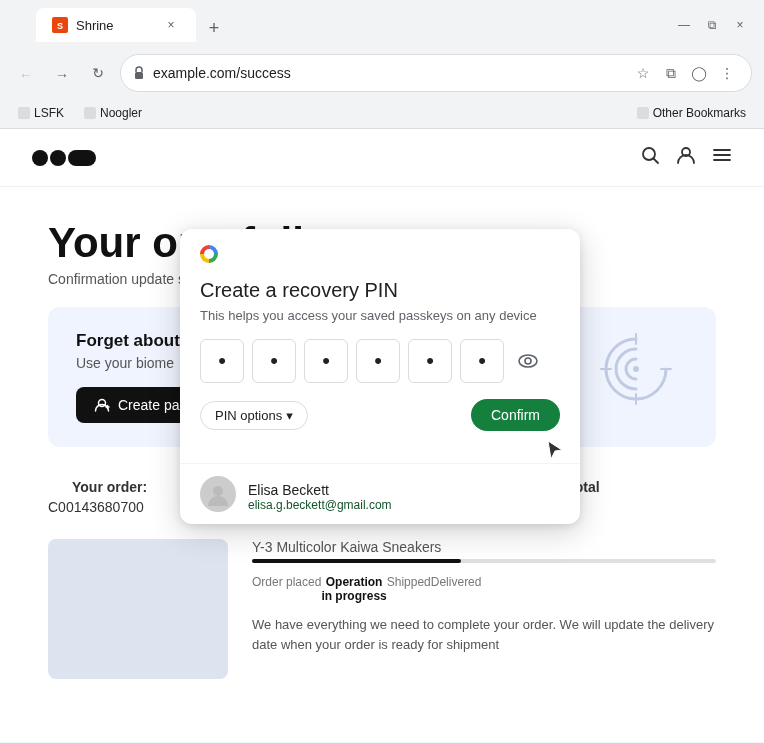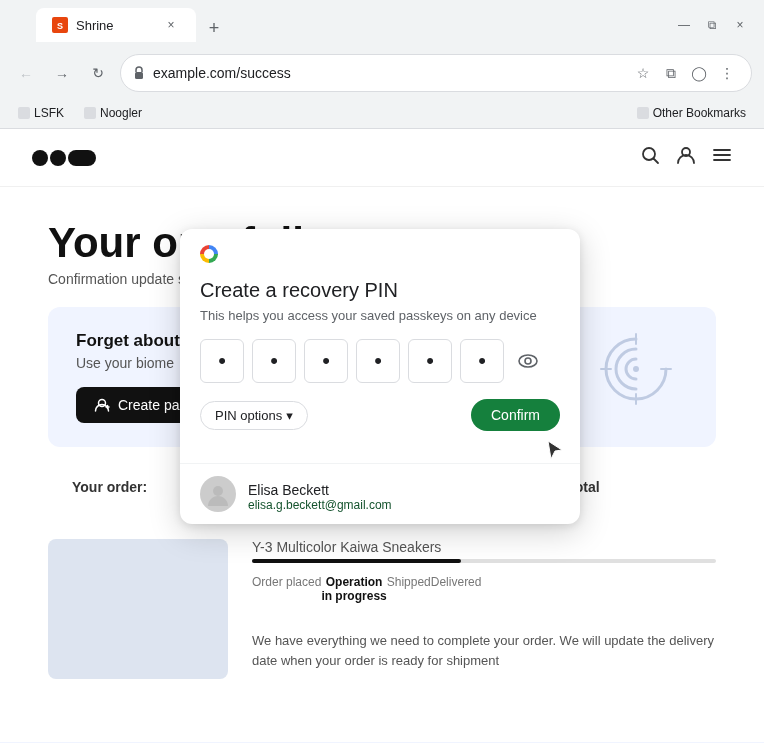"C00143680700" div.order-value { html: none -> <div>C00143680700</div> }
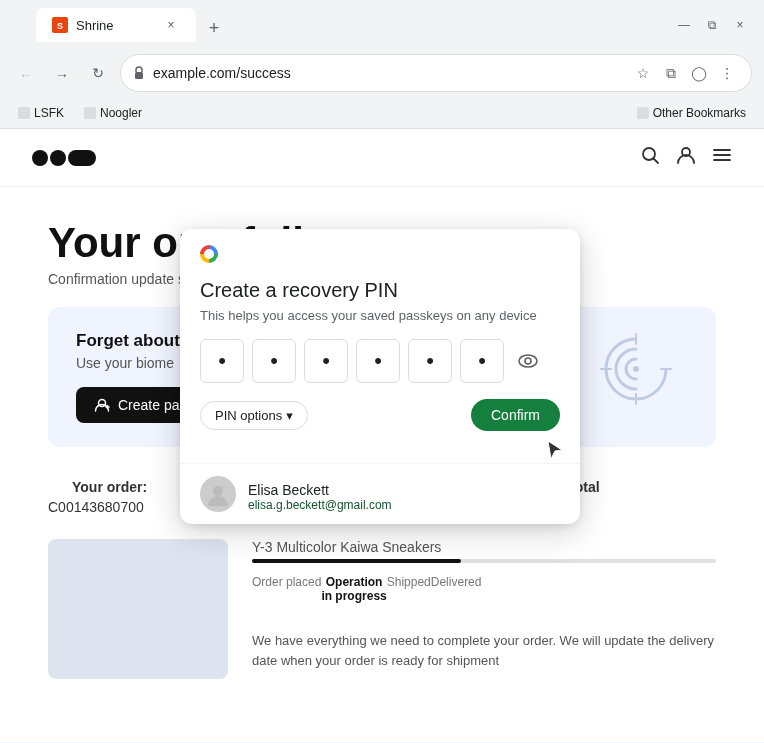"We have everything we need" .product-desc { margin-top: 28px -> 12px }
